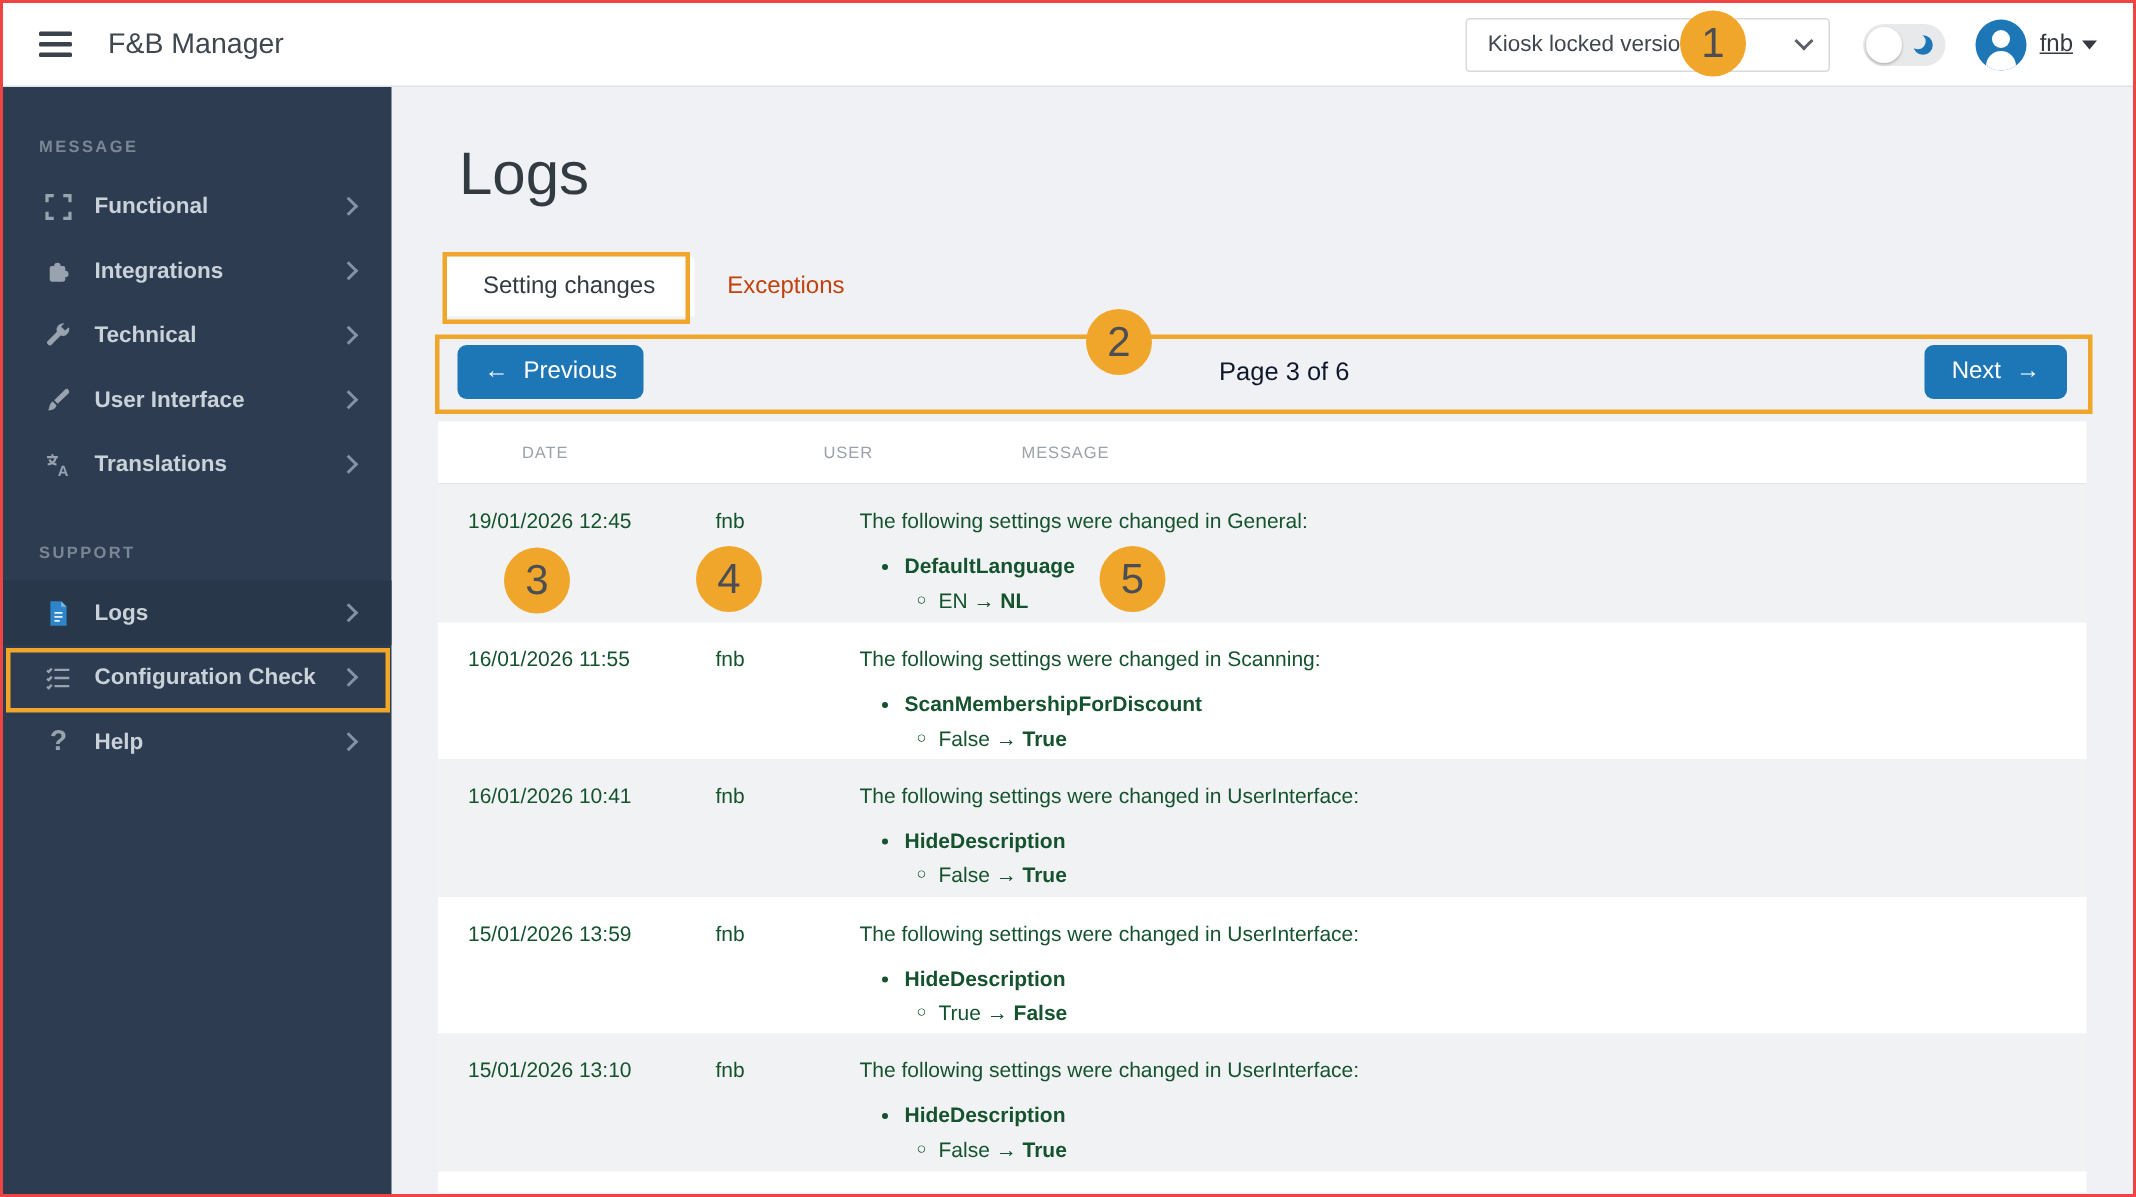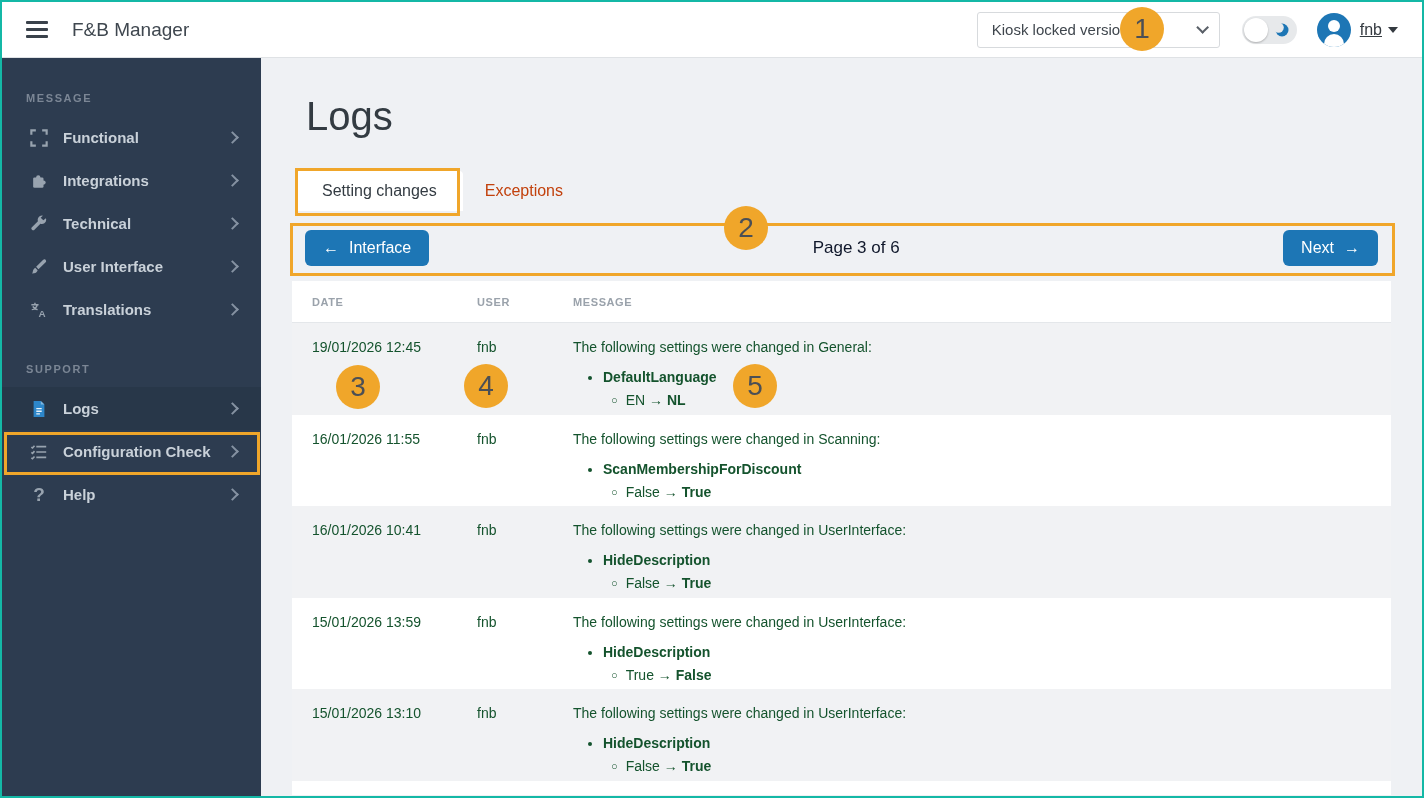"F&B Manager" .screen { border: 2px solid #14b8a6 -> 2px solid #ef4444 }
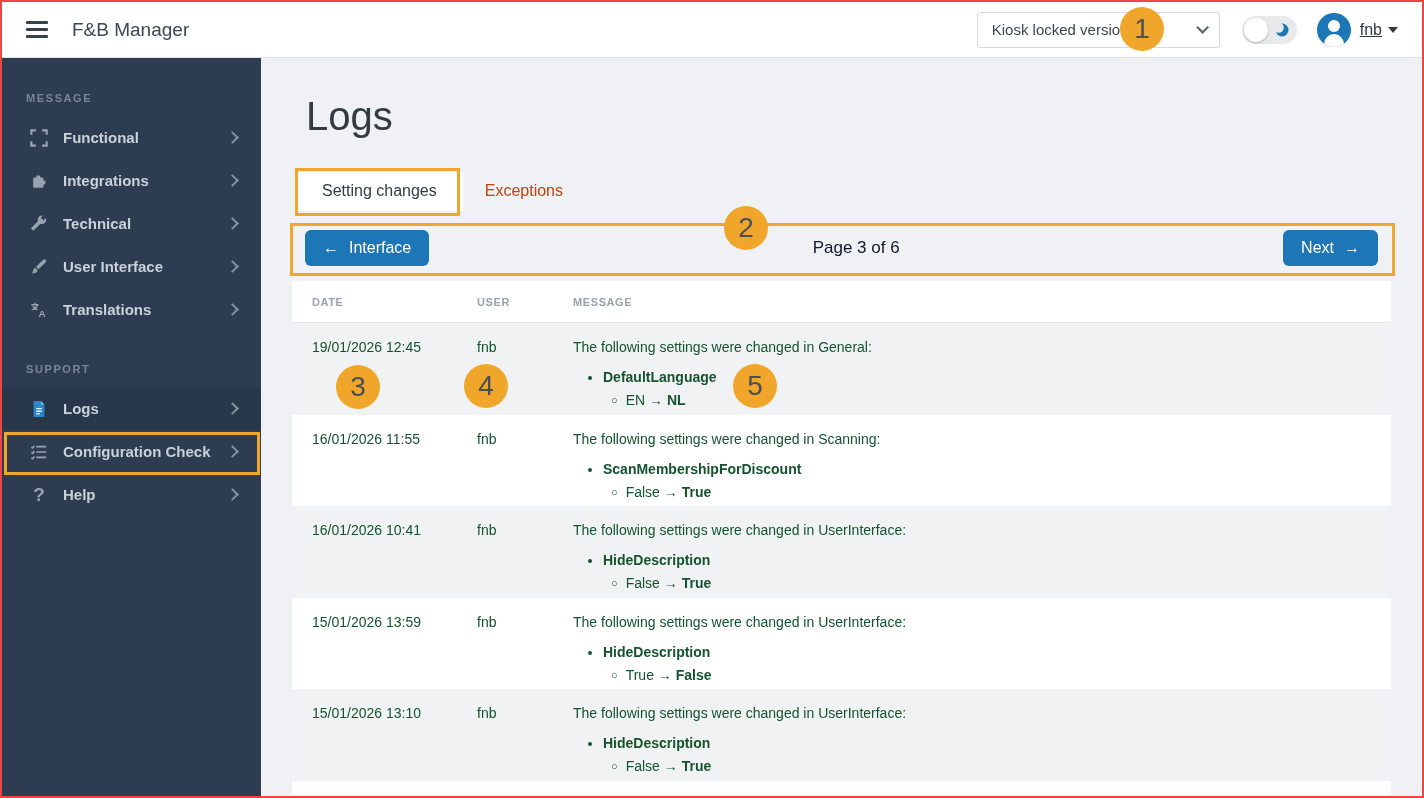"Interface" span { text: Interface -> Previous }
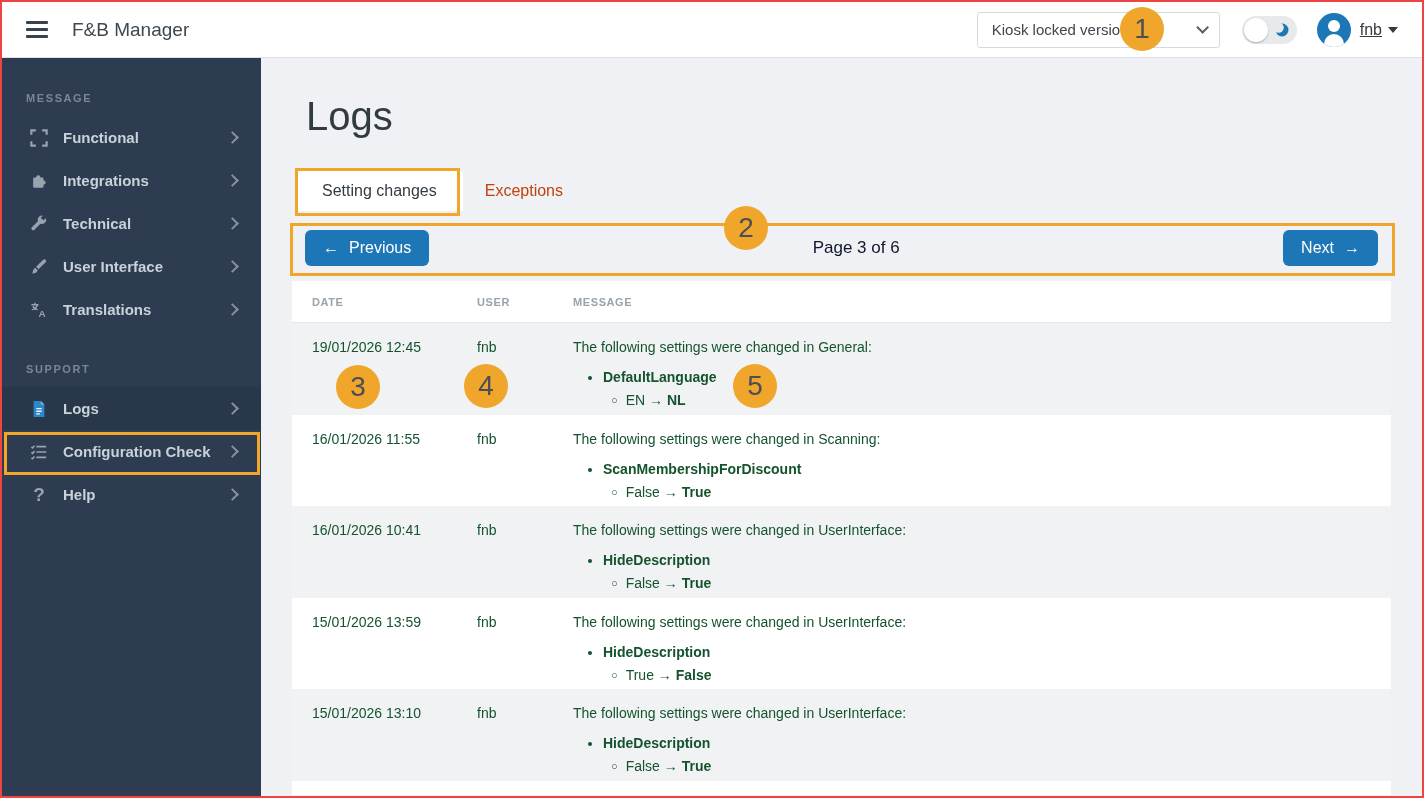"DATE" .t-head .cell { font-weight: bold -> normal; margin-left: none -> 36px }
